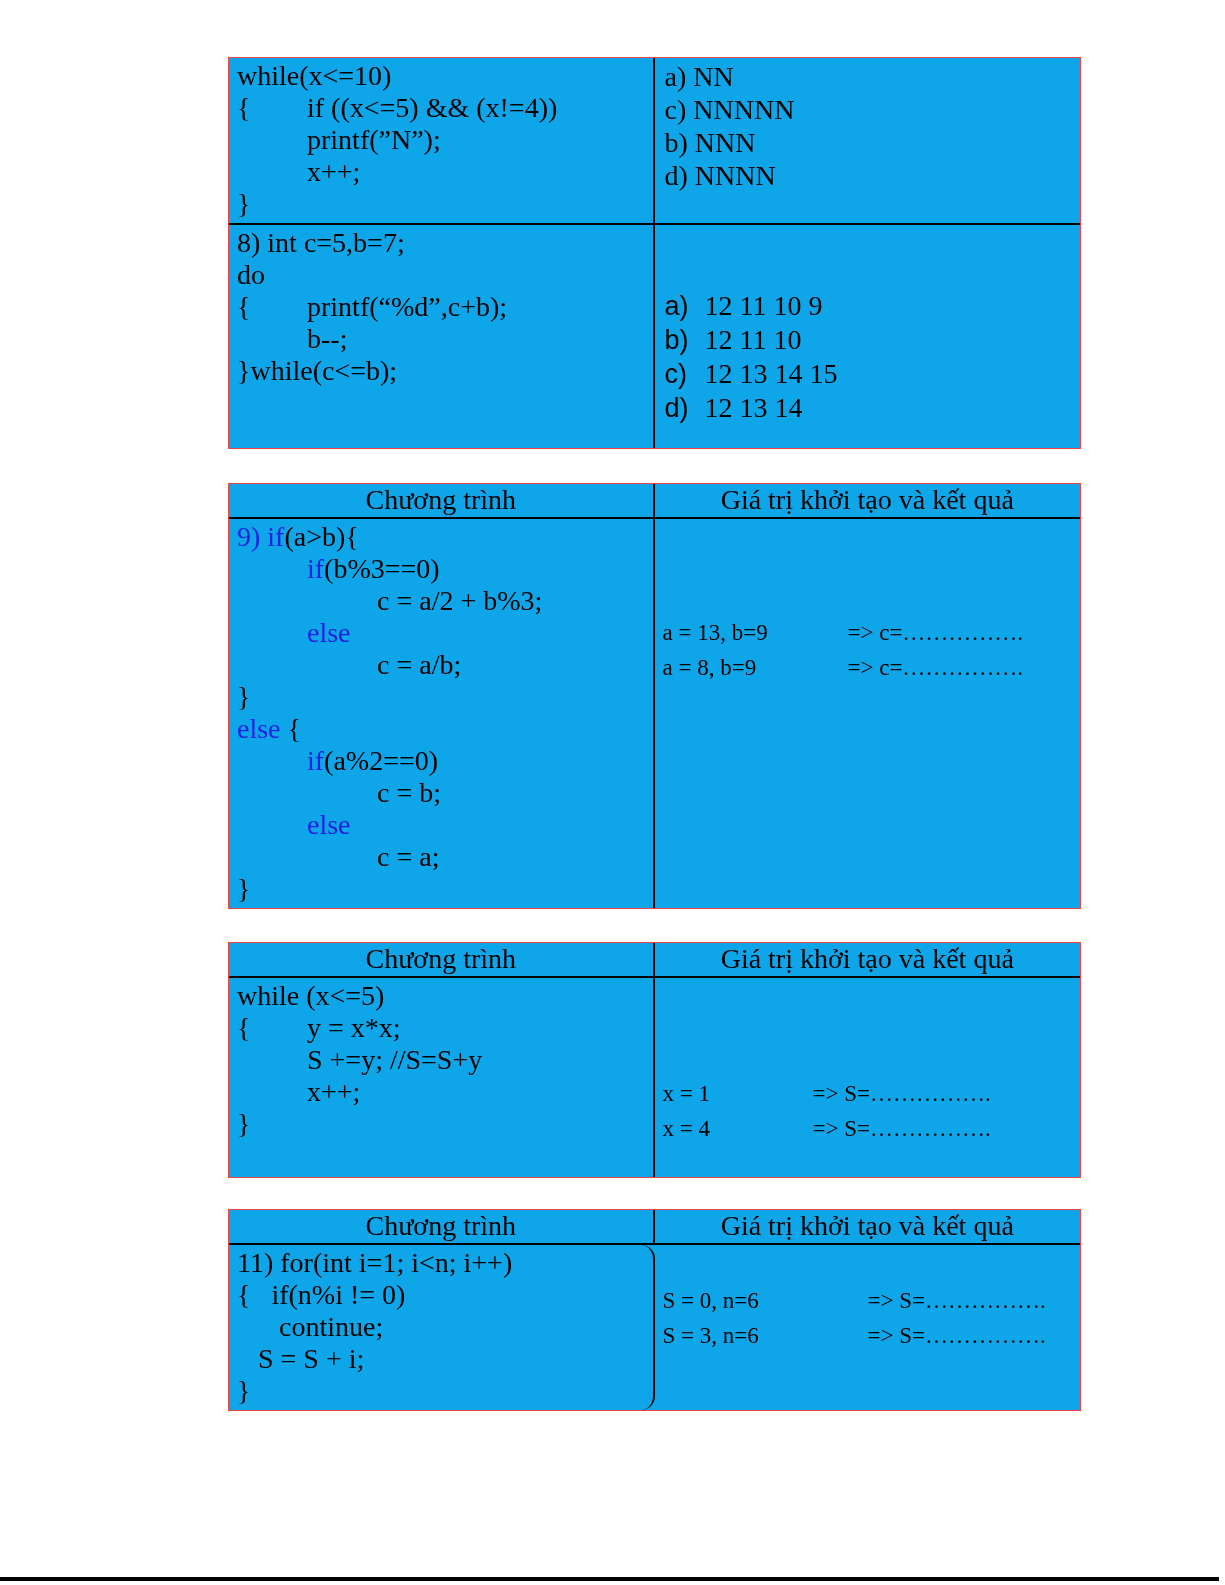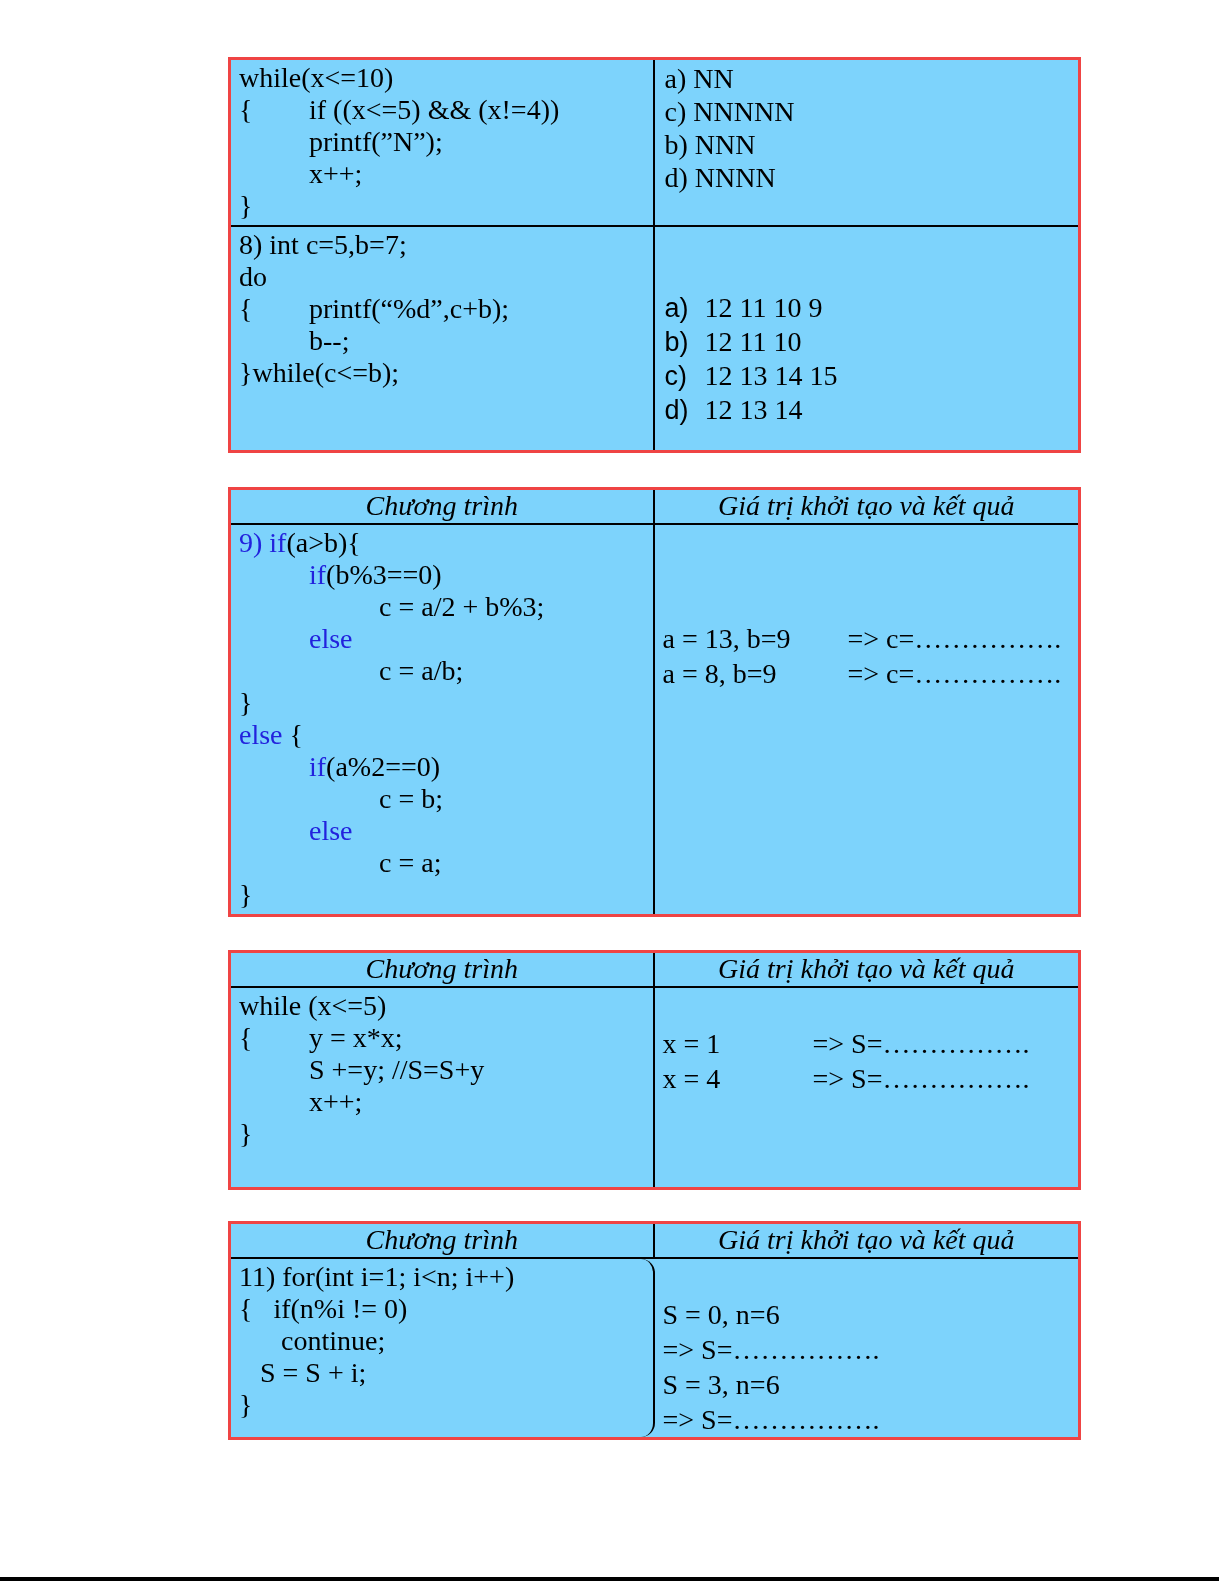"while(x<=10)" .tbl { background: #7dd3fc -> #0ea5e9; border: 3px solid #ef4444 -> 1px solid #ef4444 }
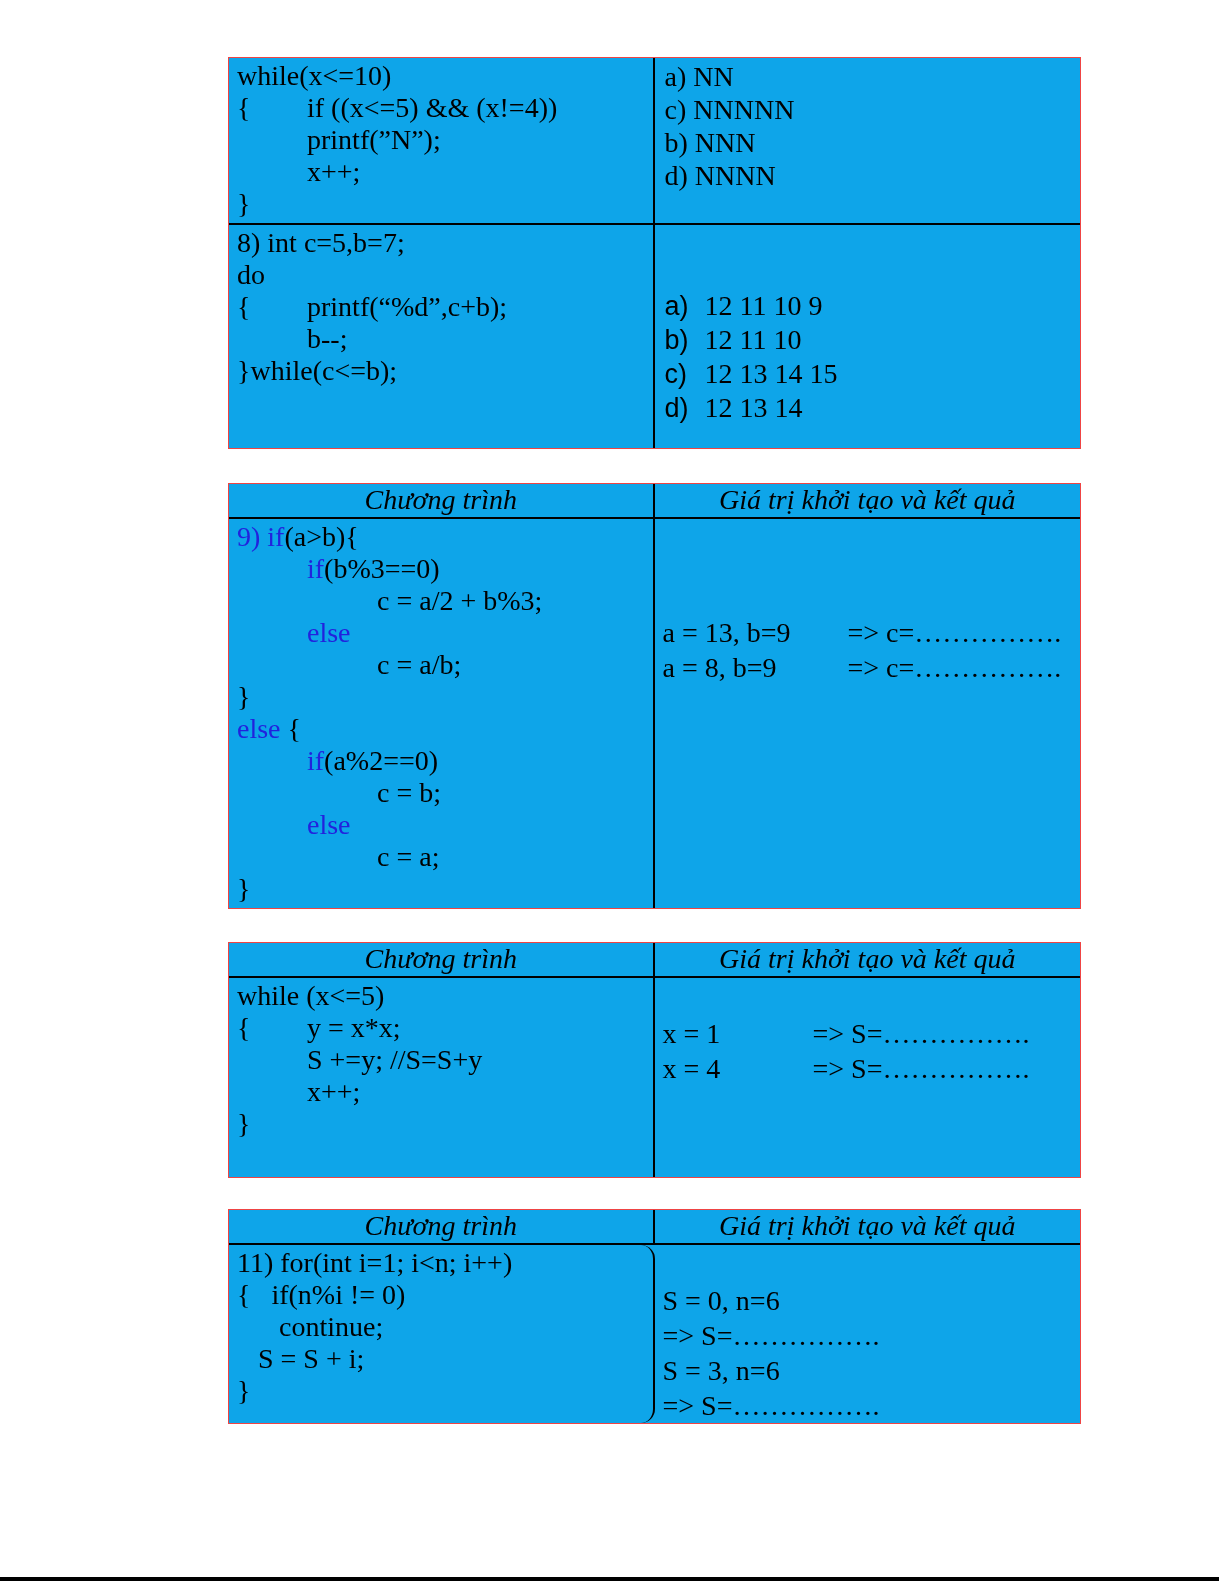"Chương trình" .hrow { font-style: italic -> none }
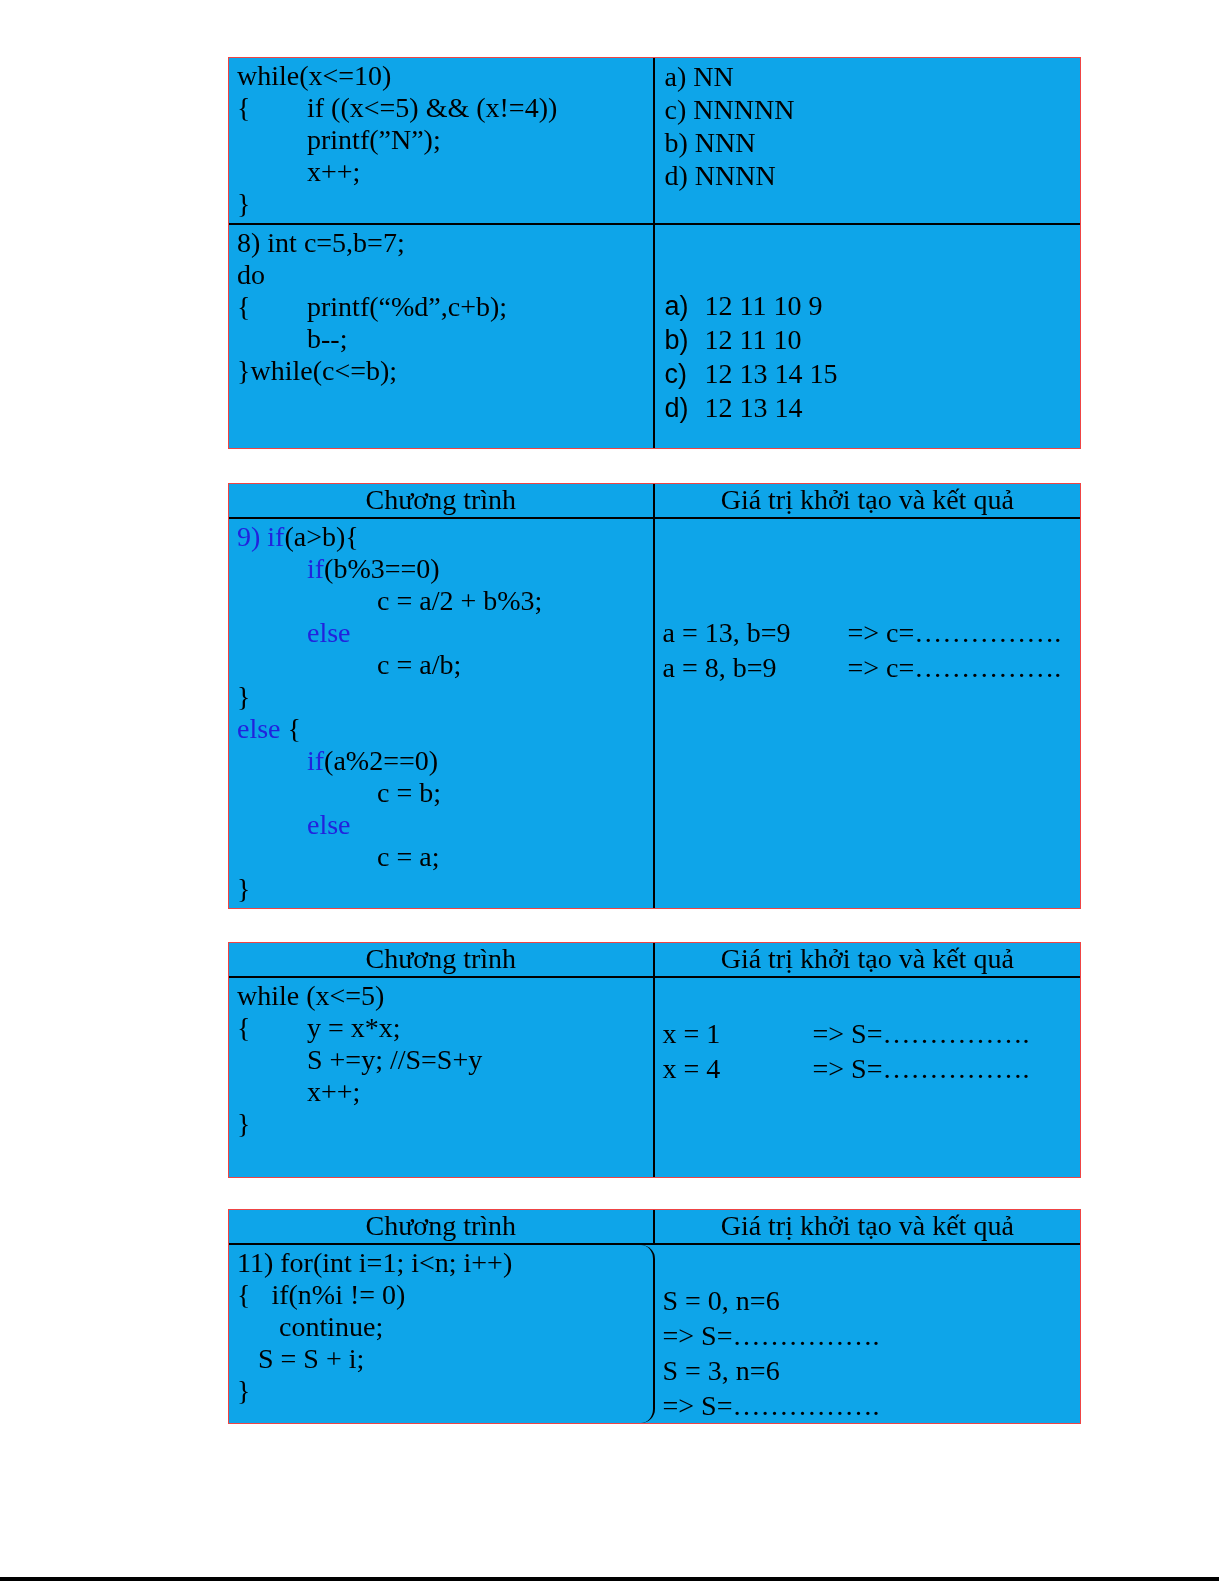"a = 13, b=9 =>" .results { font-size: 28px -> 23px }
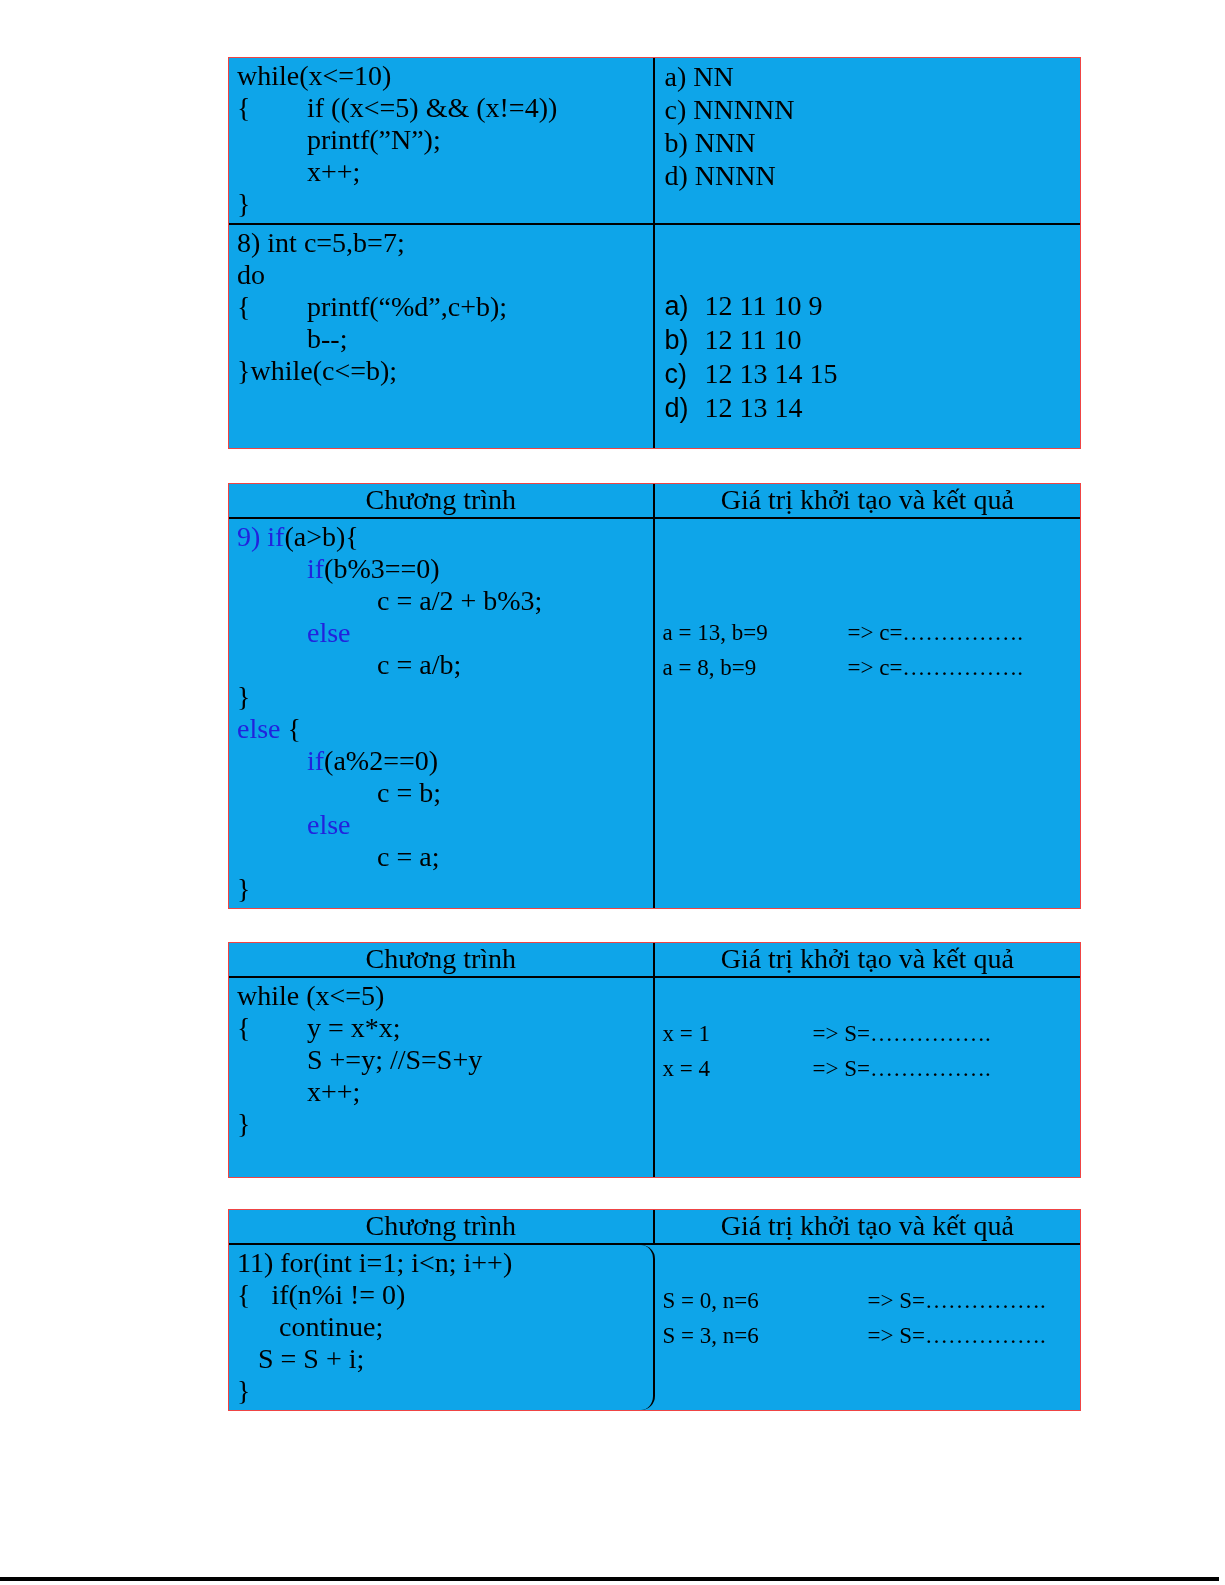"x = 1 => S=……………." .r10 { padding-top: 38px -> 98px }
